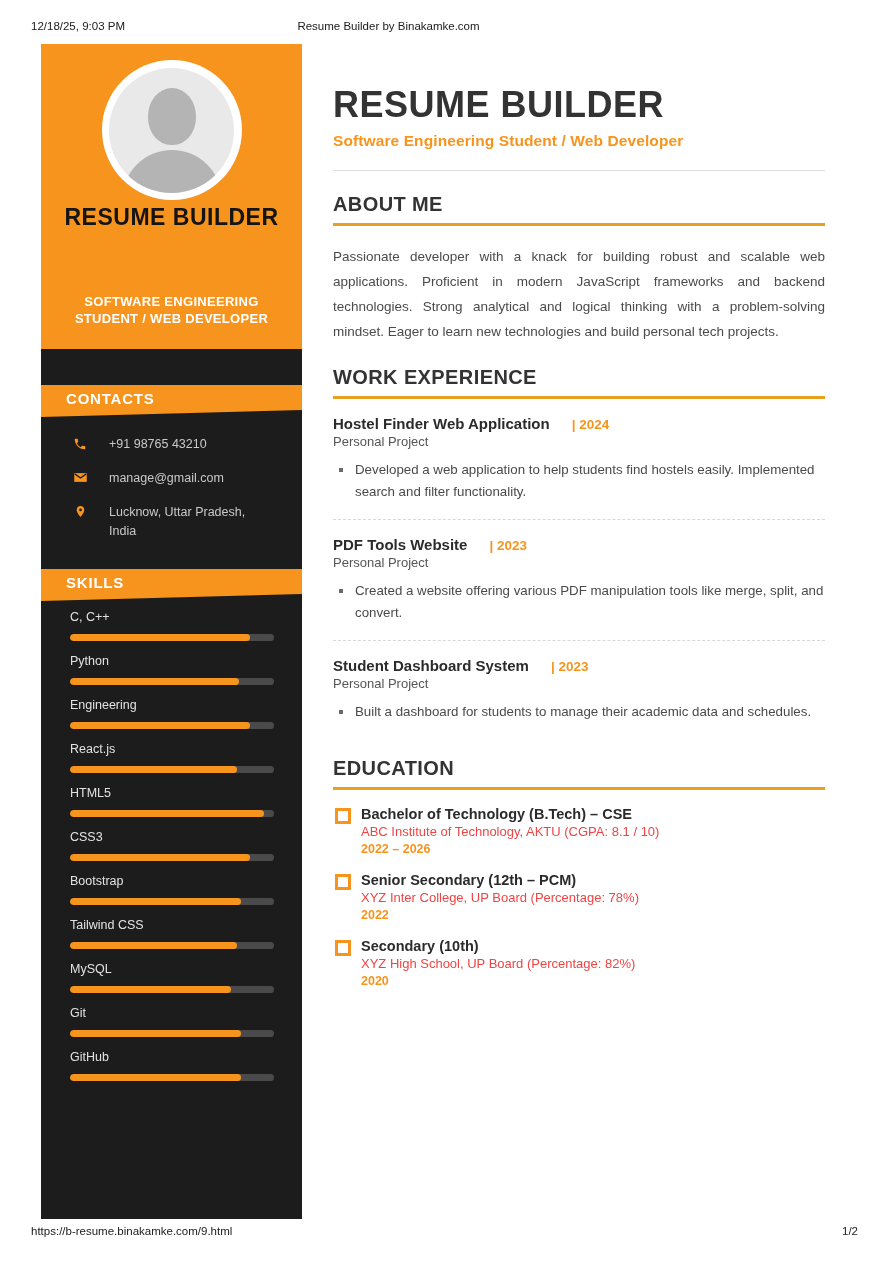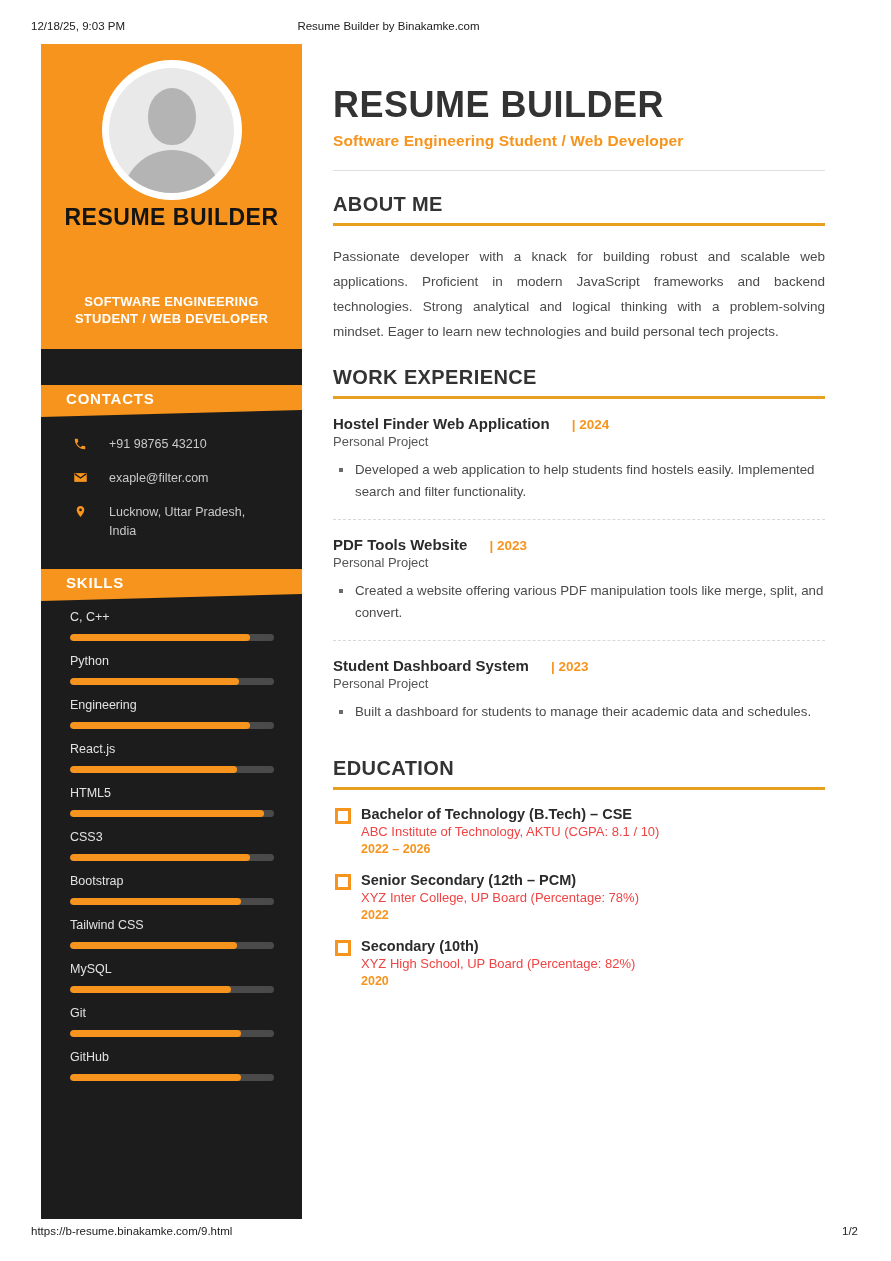"exaple@filter.com" span.contact-txt { text: exaple@filter.com -> manage@gmail.com }
